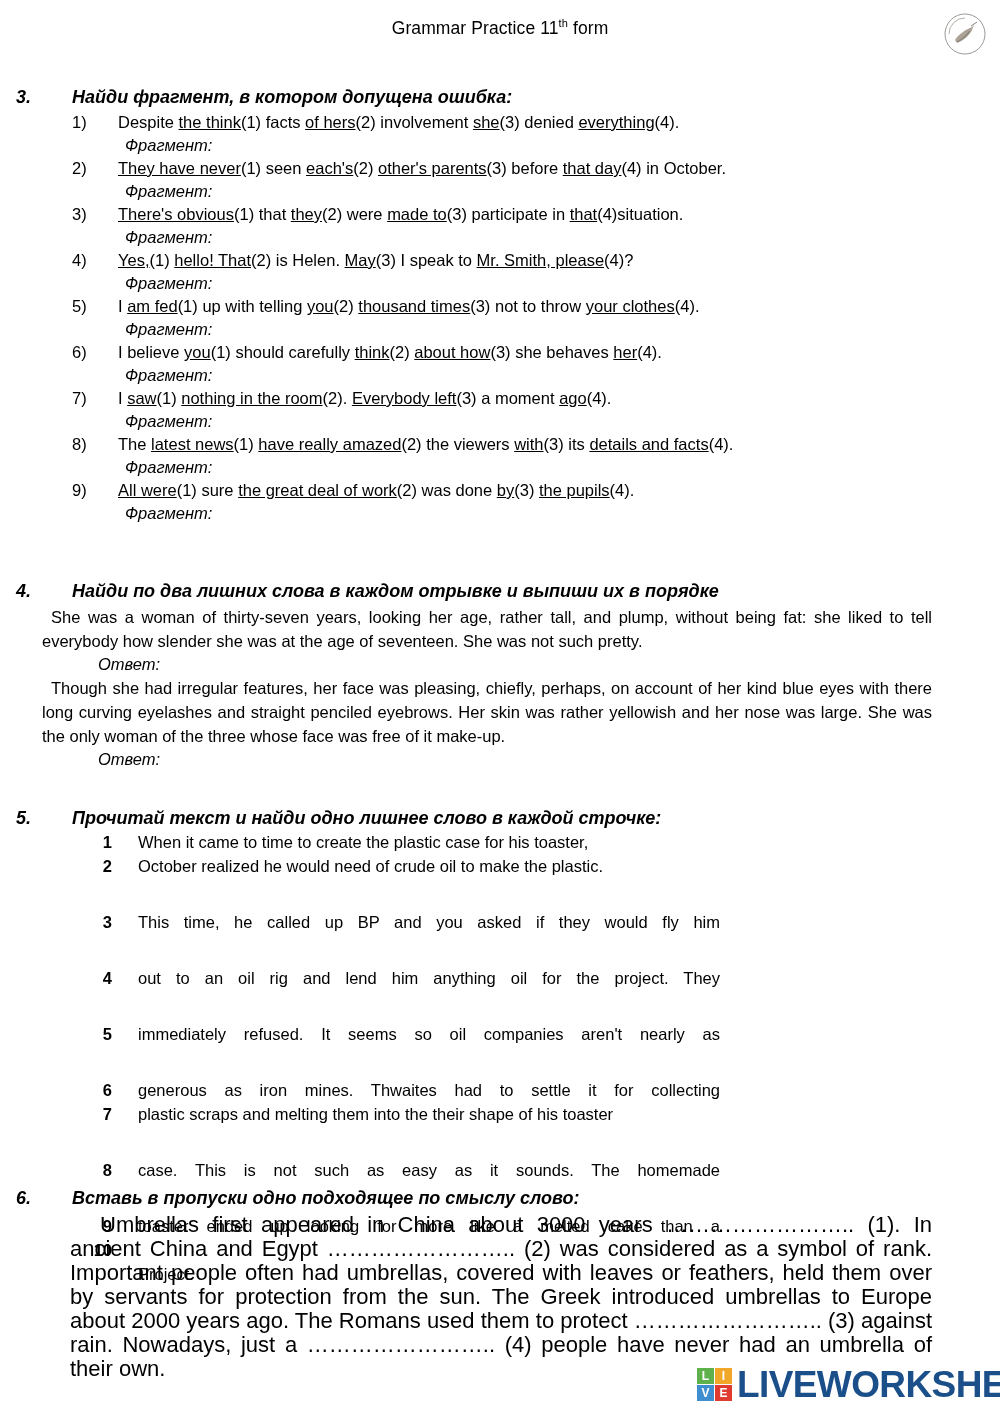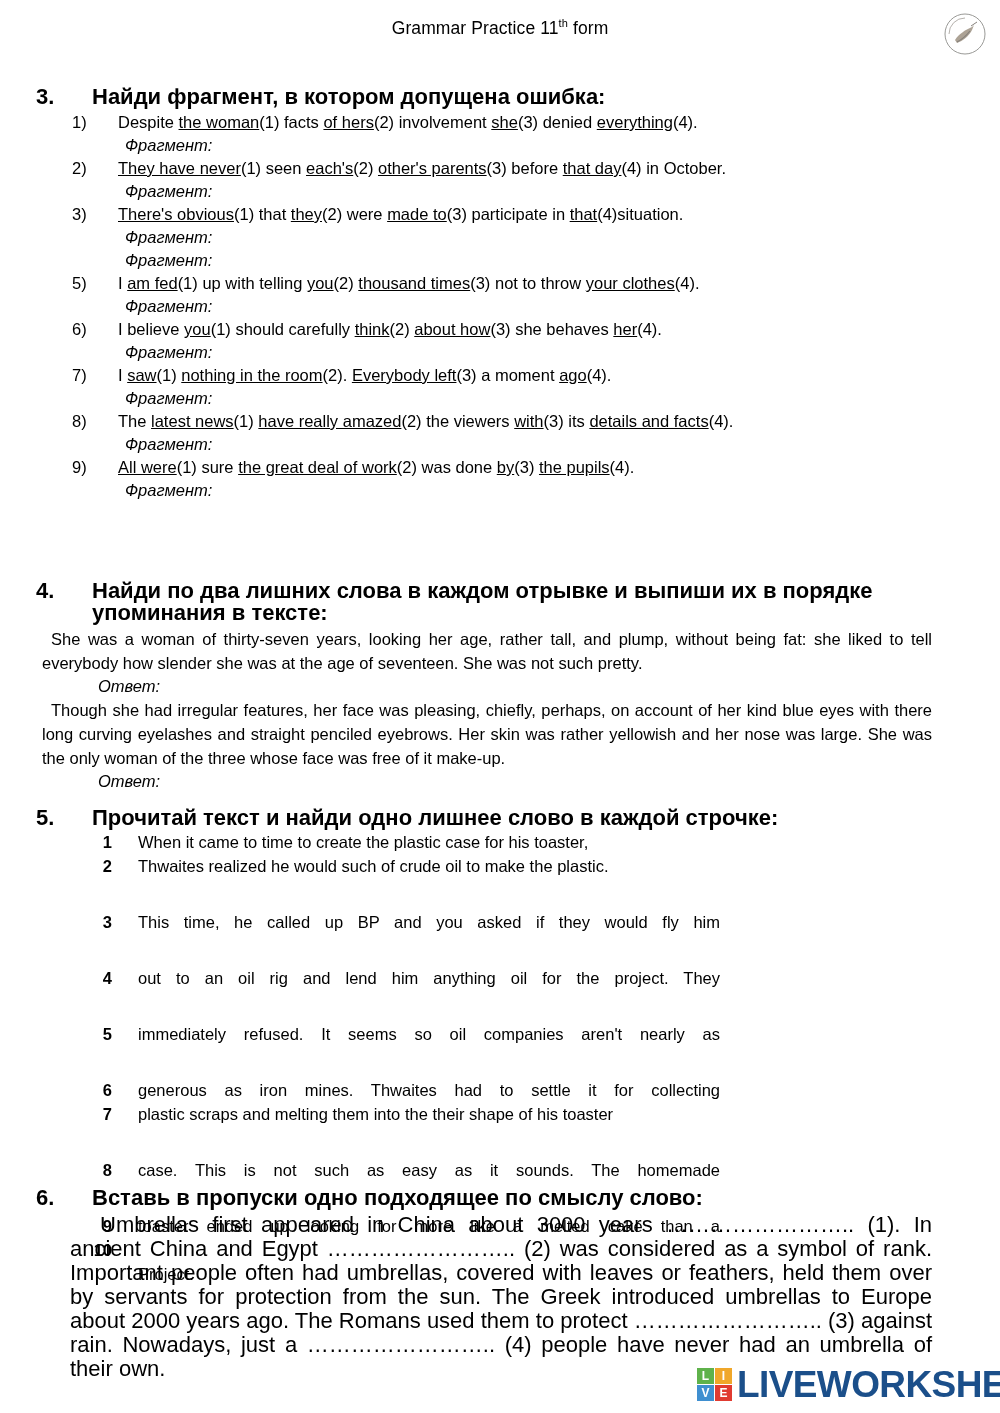"3. Найди фрагмент, в котором" .task-head { font-size: 22px -> 18px; font-style: none -> italic; padding-left: 92px -> 72px }
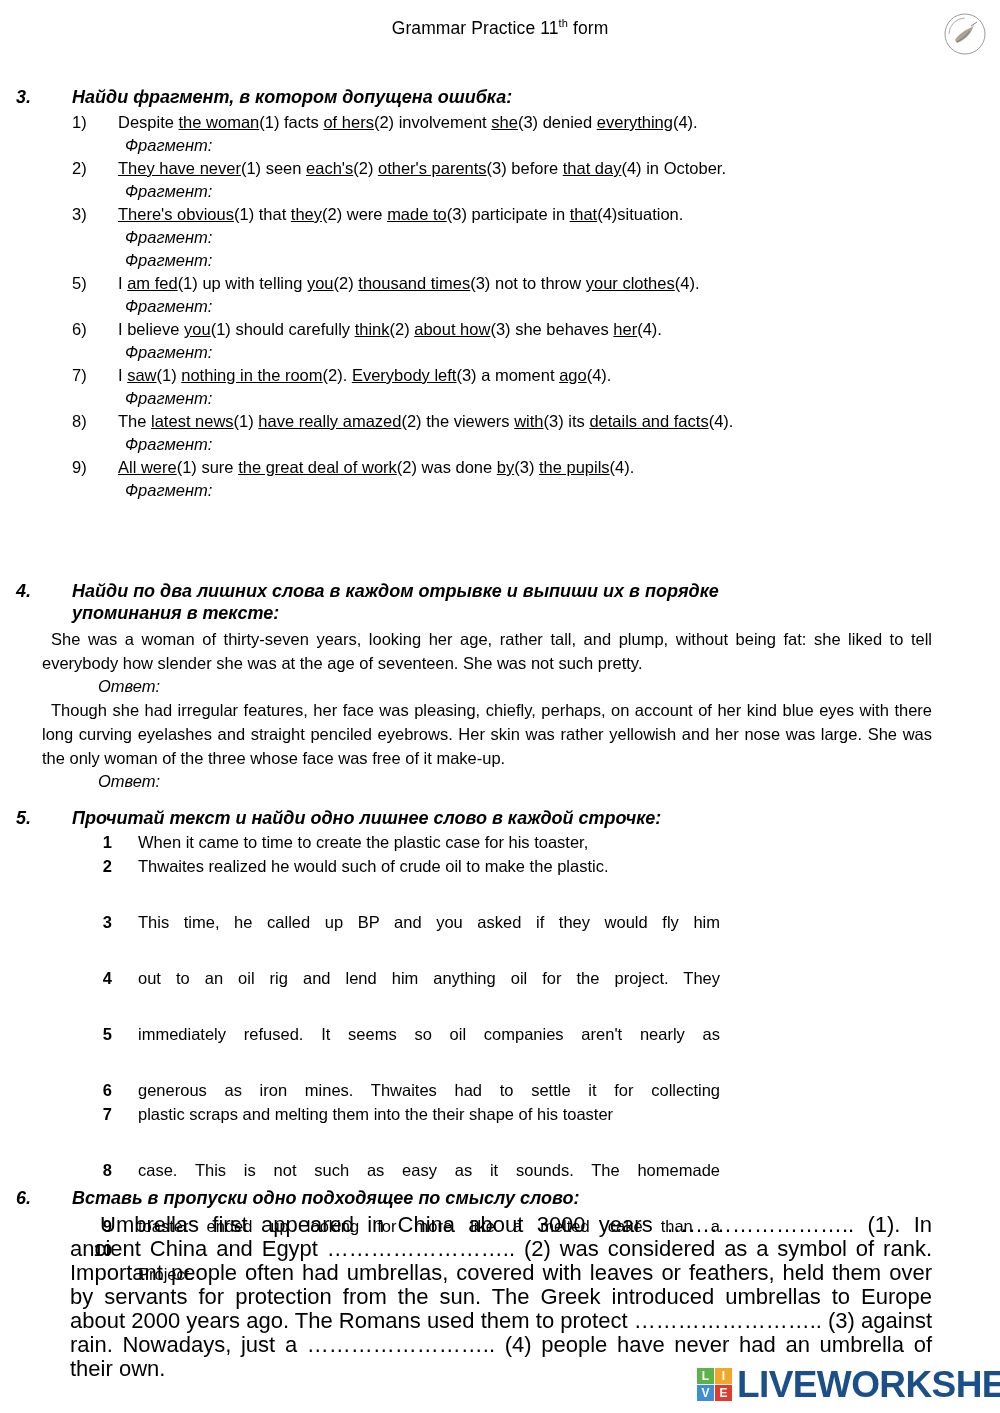"the woman" u { text: woman -> think }
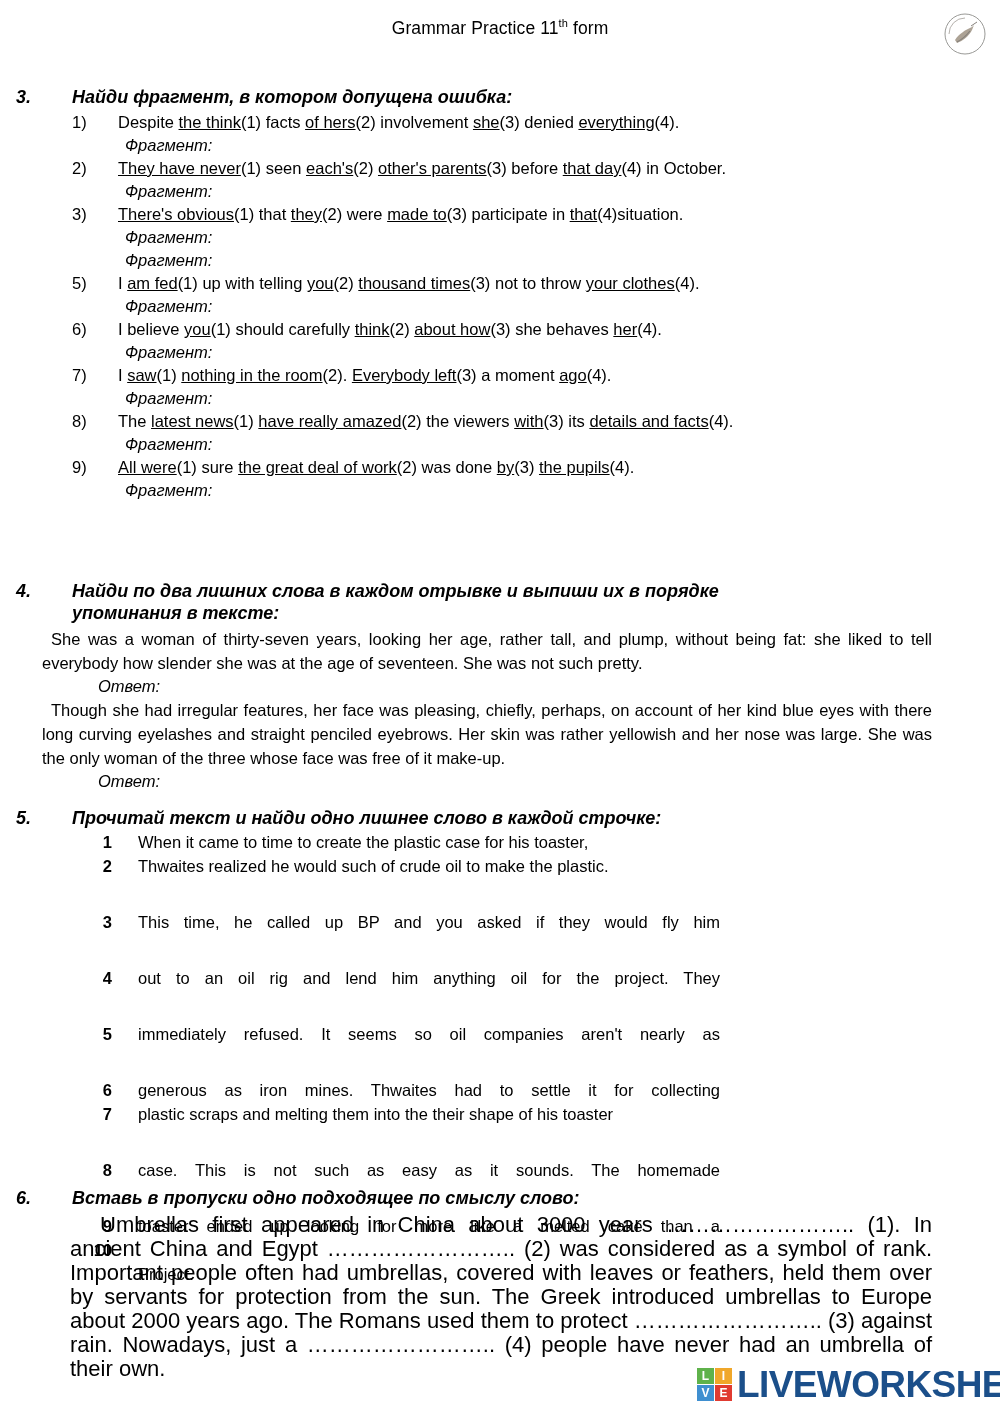"4) Yes,(1) hello! That(2) is" div.q-row { html: none -> <div><span>4)</span><span><u>Yes,</u><span>(1) </span><u>hello! That</u><span>(2) is Helen. </span><u>May</u><span>(3) I speak to </span><u>Mr. Smith, please</u><span>(4)?</span></span></div> }
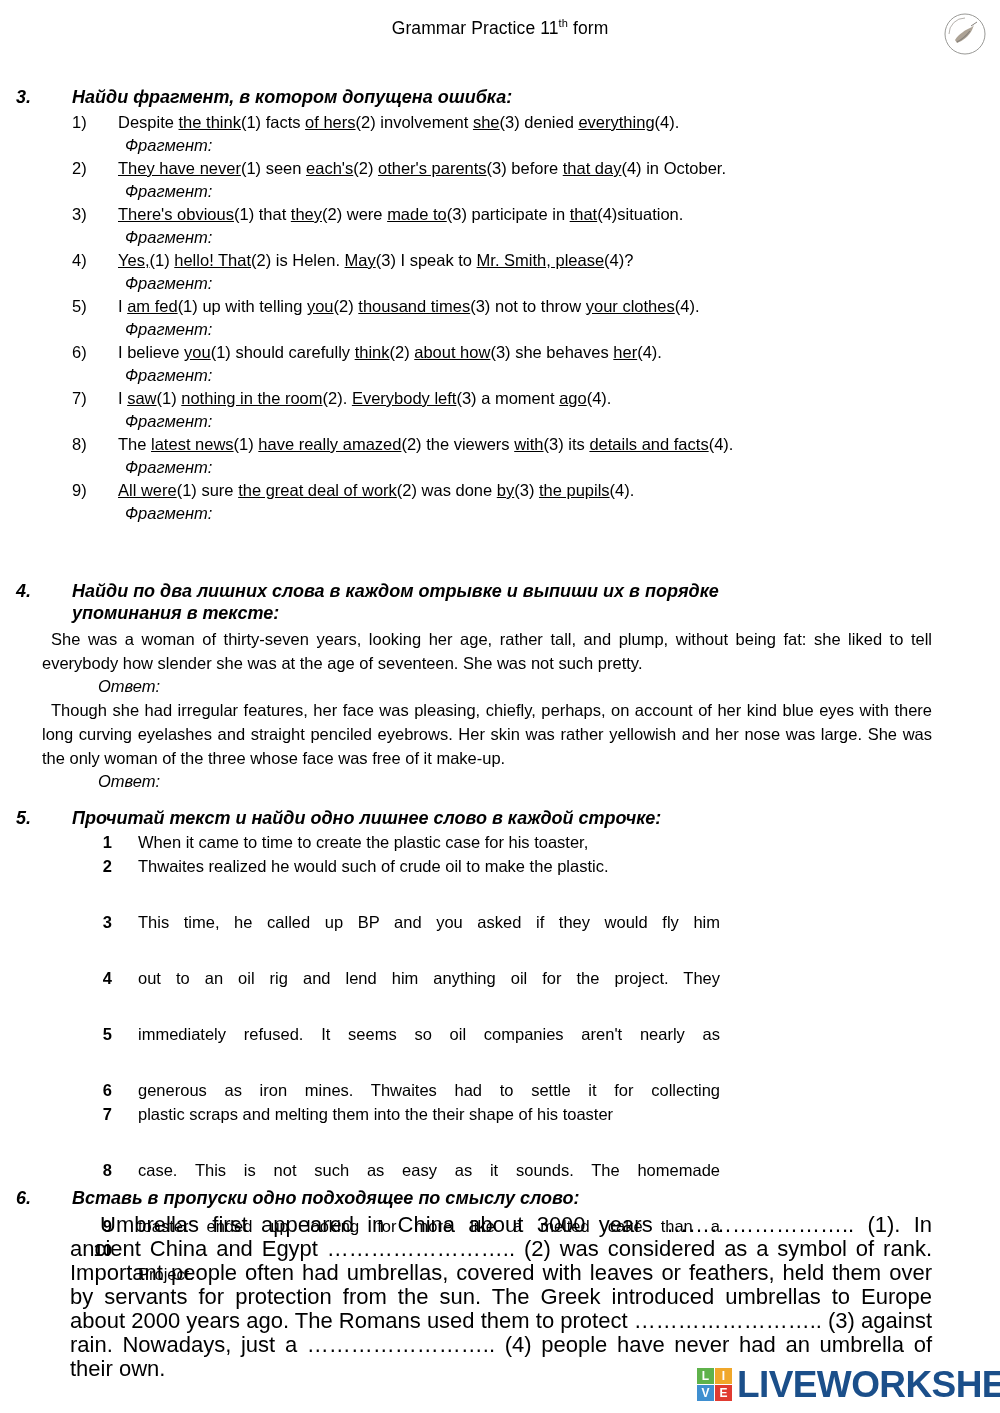"упоминания в тексте:" div.task-head { html: <div> <span>упоминания в тексте:</span> </div> -> none }
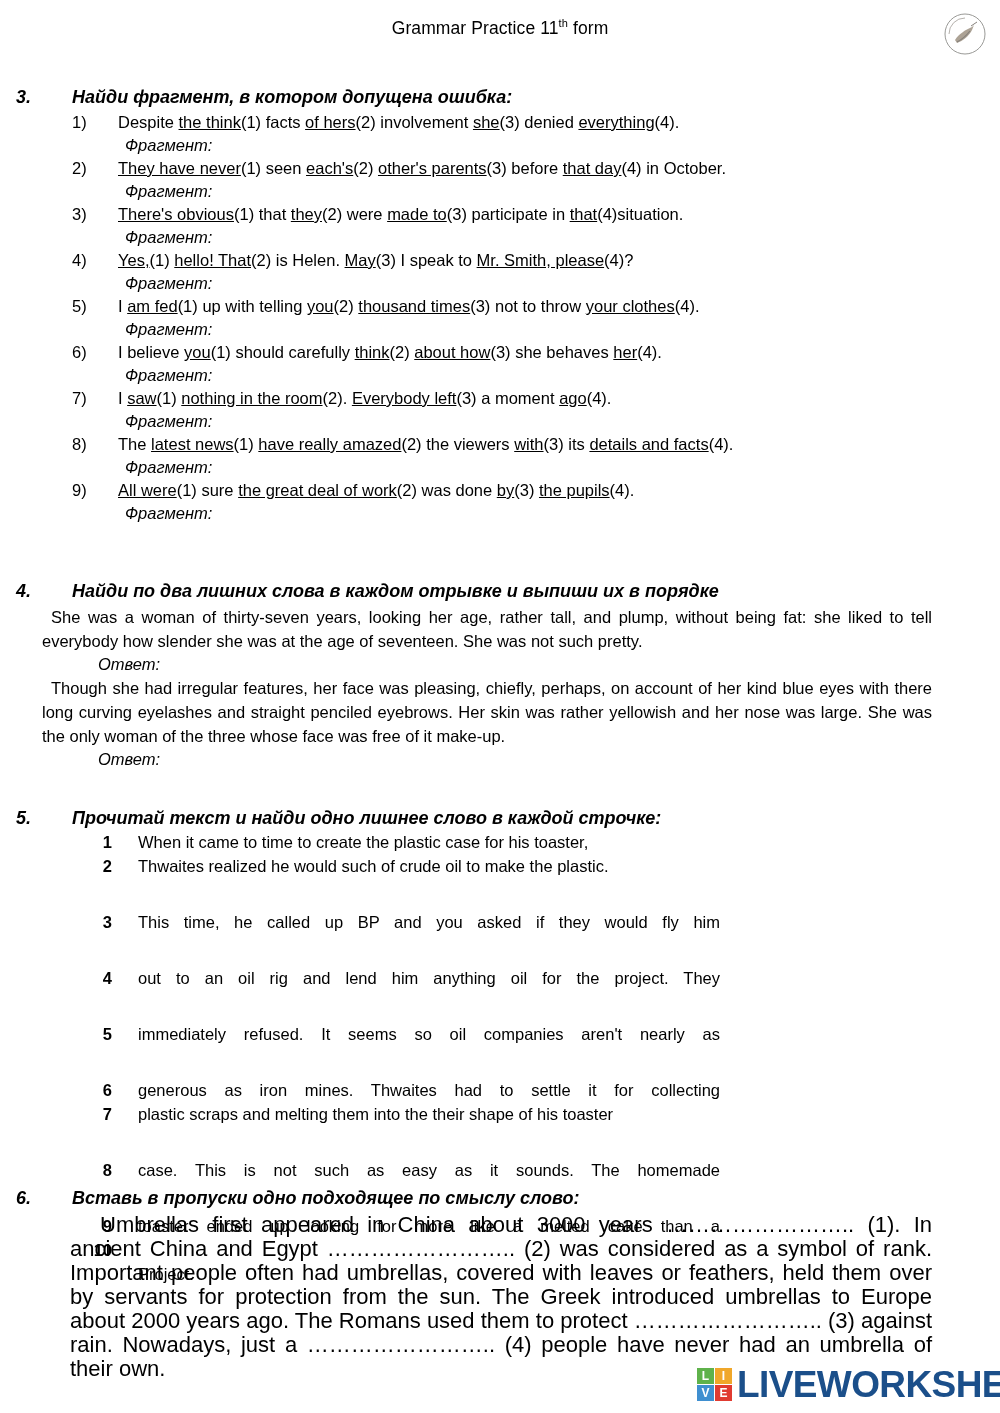"Thwaites realized he would such" span.lt { text: Thwaites realized he would such -> October realized he would need }
